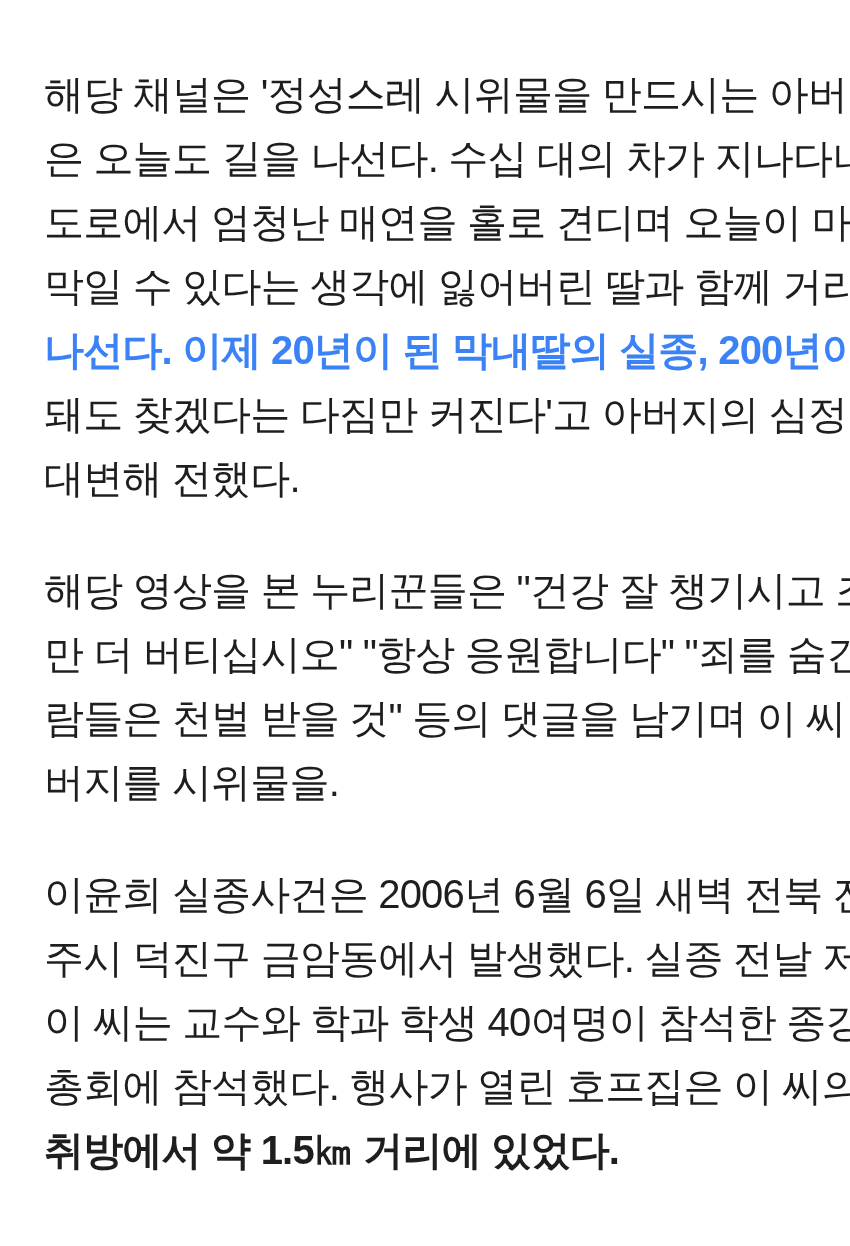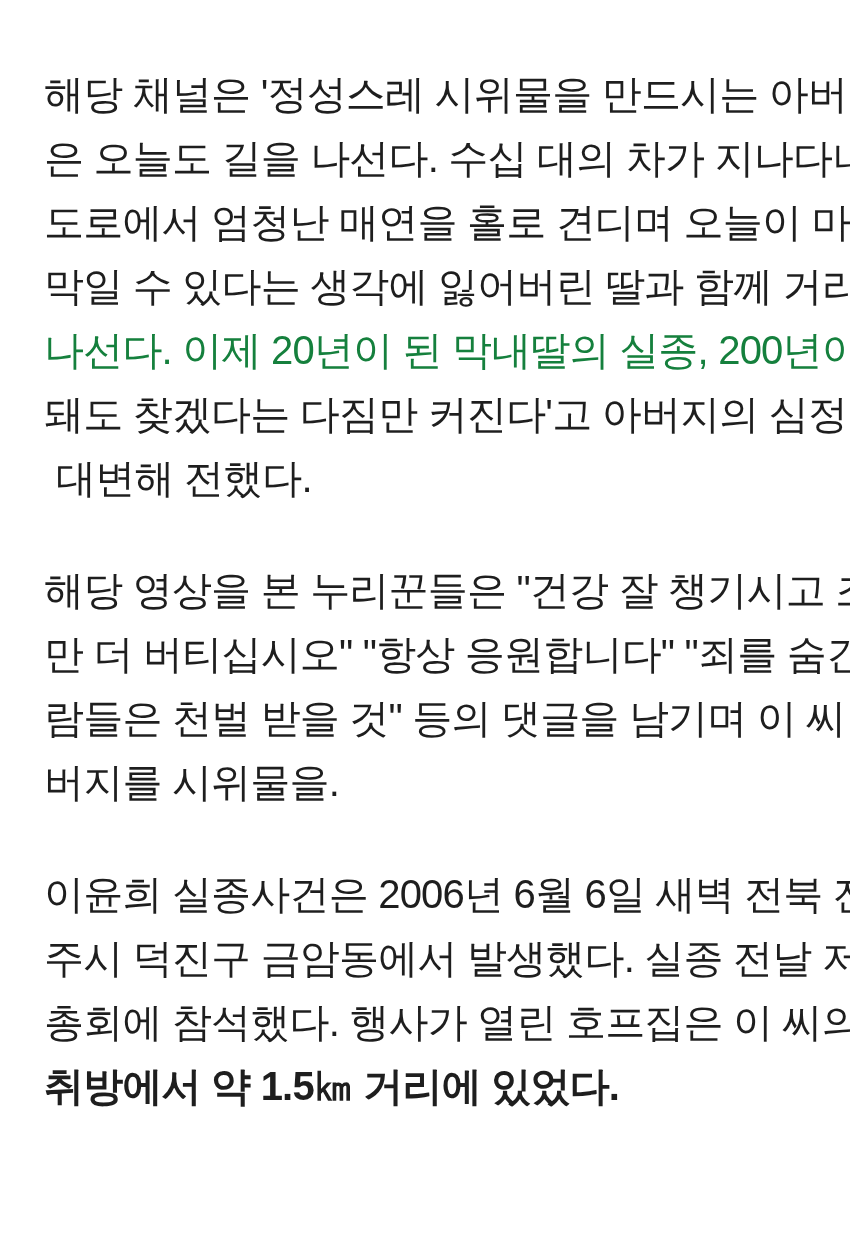"나선다. 이제 20년이 된 막내딸의" span.line { color: #15803d -> #3b82f6; font-weight: none -> bold }
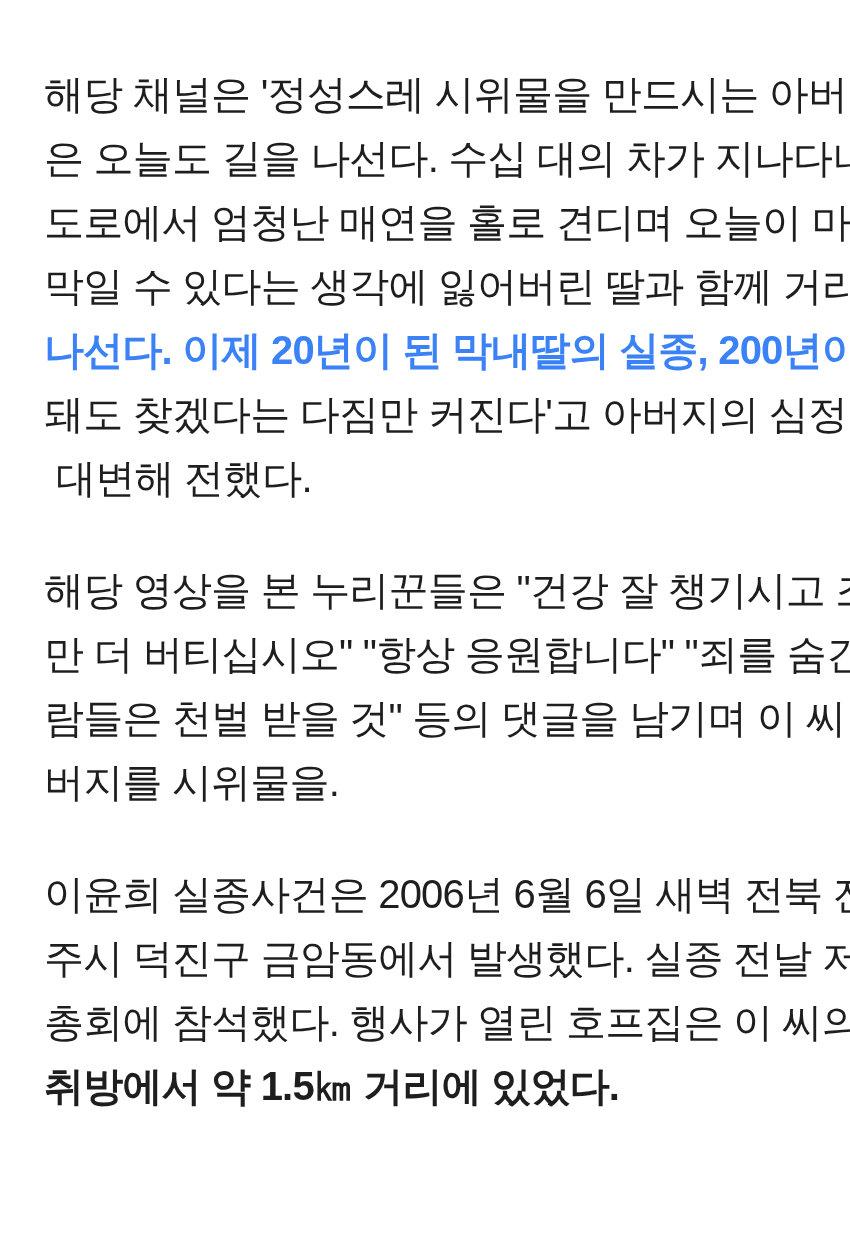"대변해 전했다." span.line { margin-left: 12px -> none }
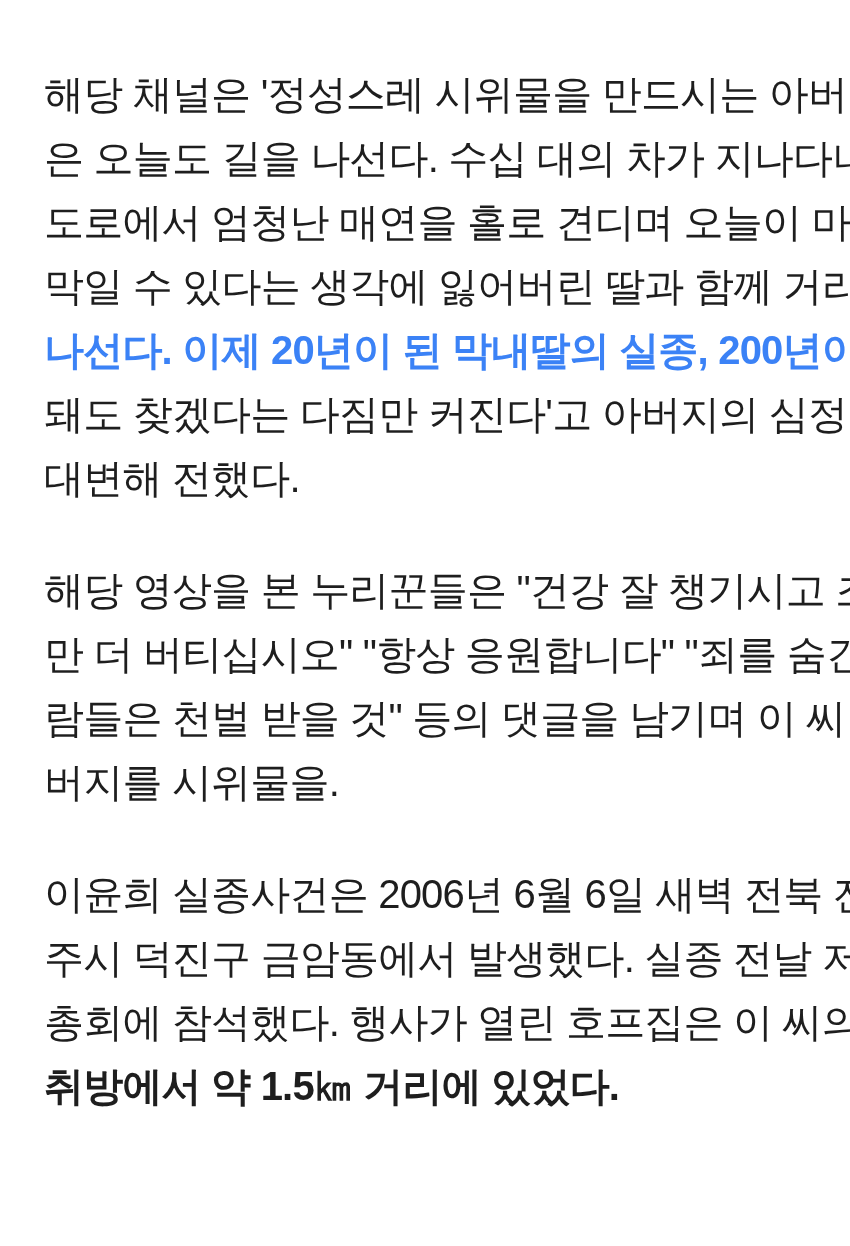"이 씨는 교수와 학과 학생" span.line { html: none -> <span>이 씨는 교수와 학과 학생 40여명이 참석한 종강</span> }
